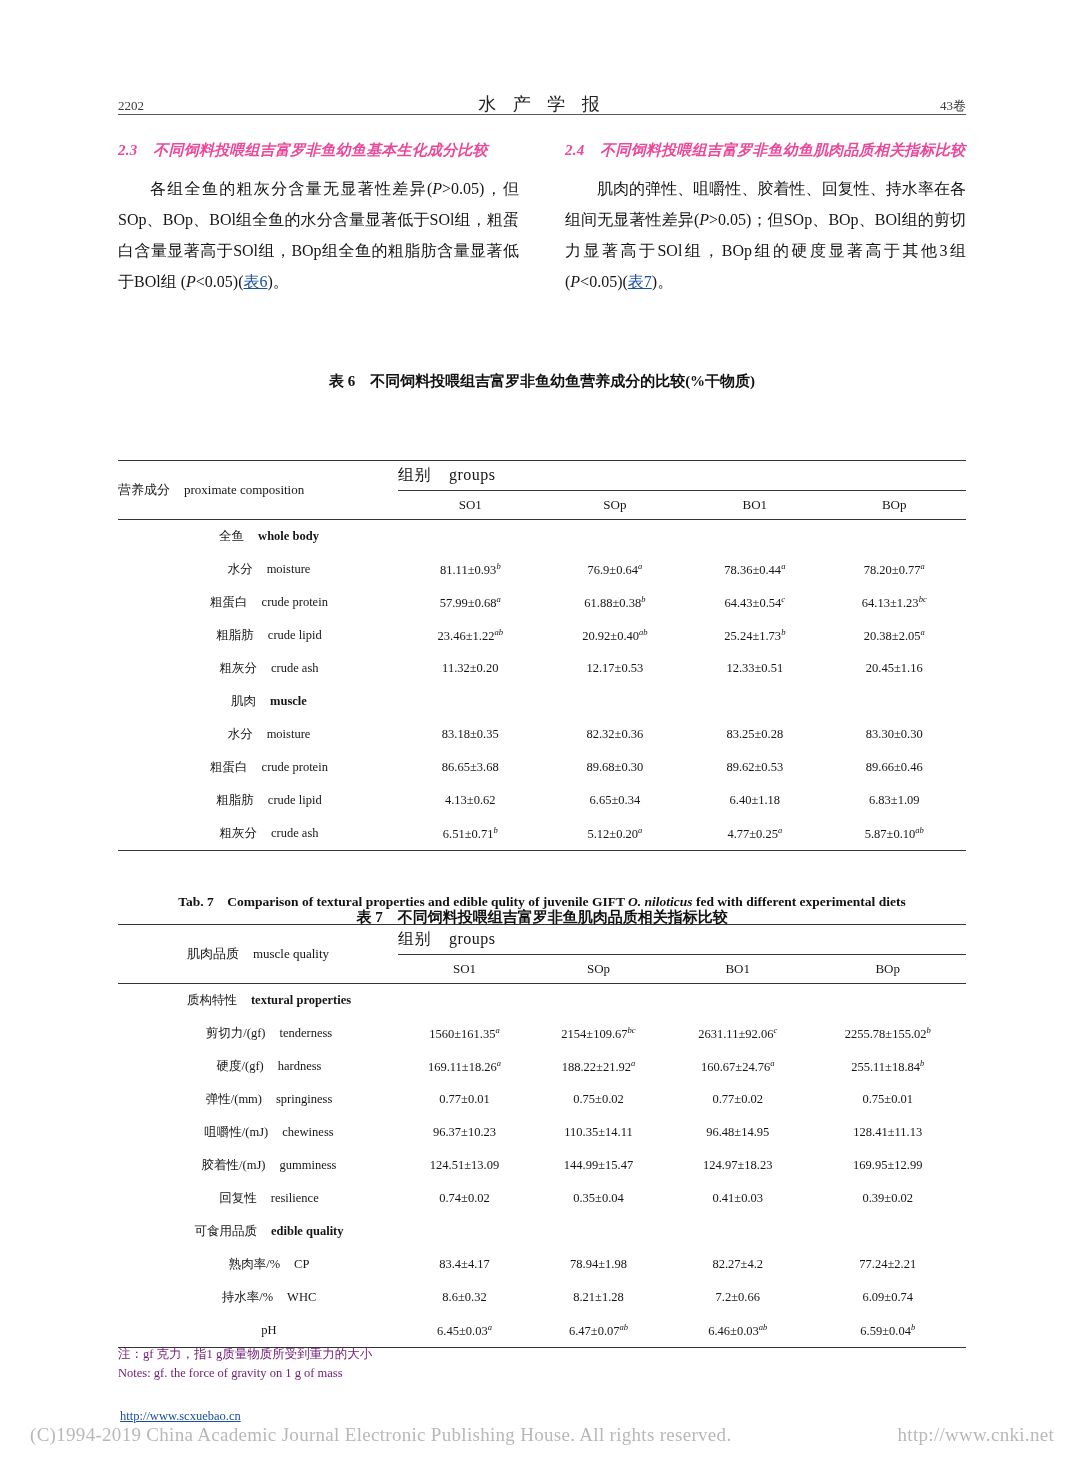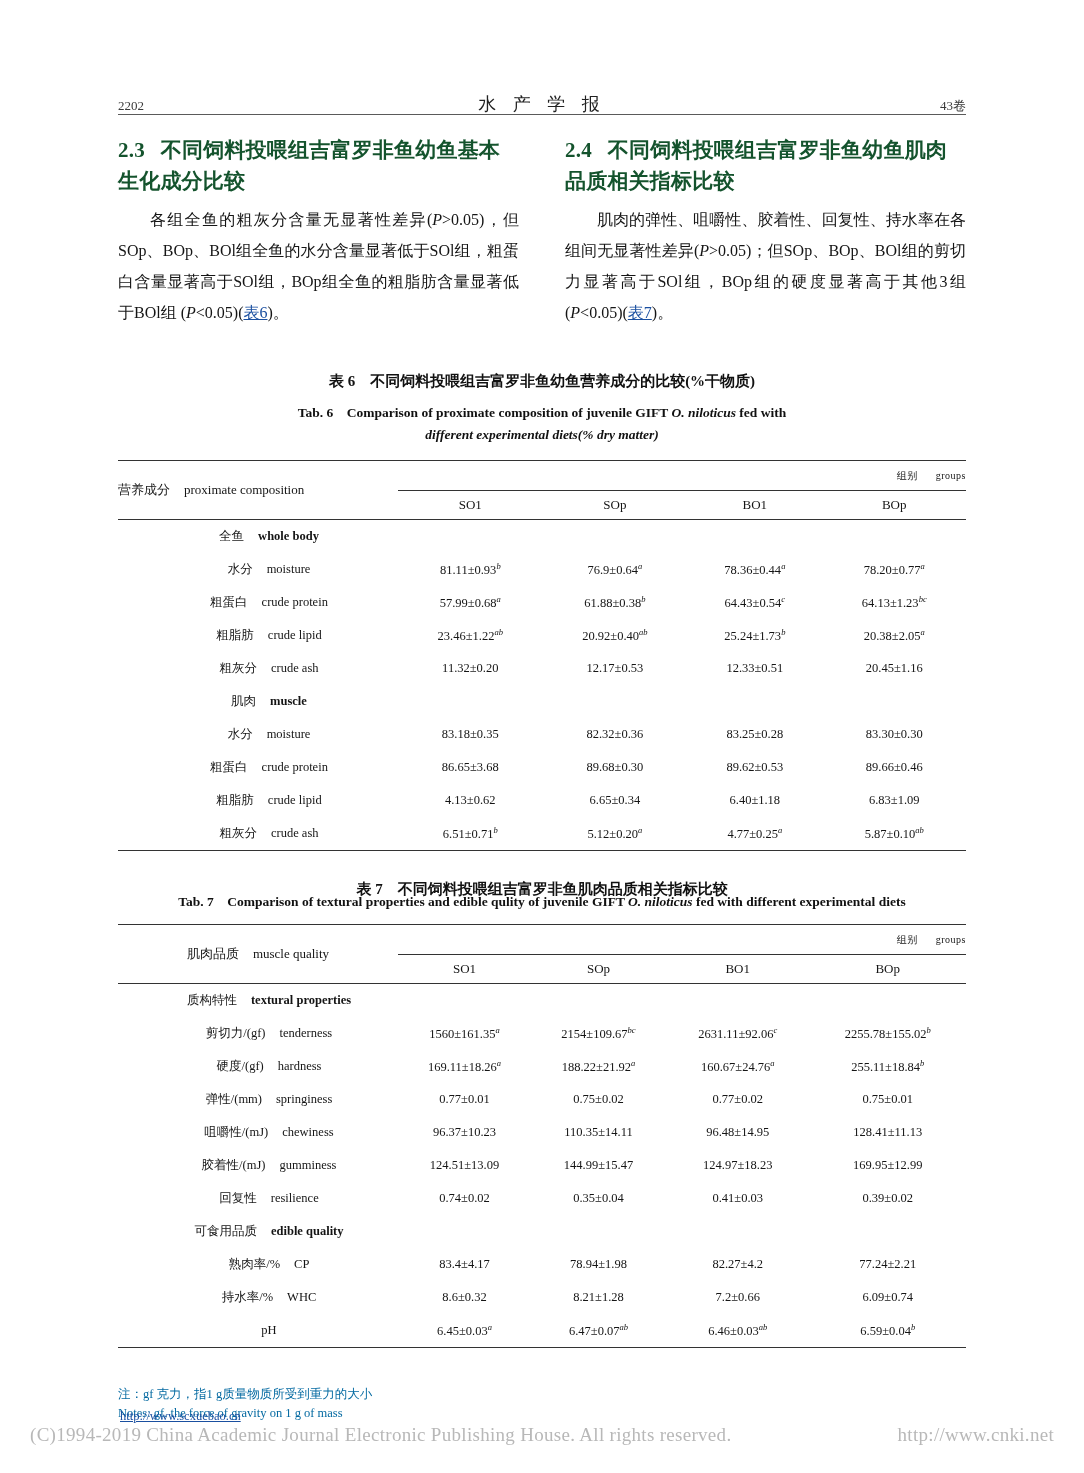"2.3 不同饲料投喂组吉富罗非鱼幼鱼基本生化成分比较" .sec-title { color: #14532d -> #ec4899; font-size: 21px -> 15px; font-style: none -> italic }
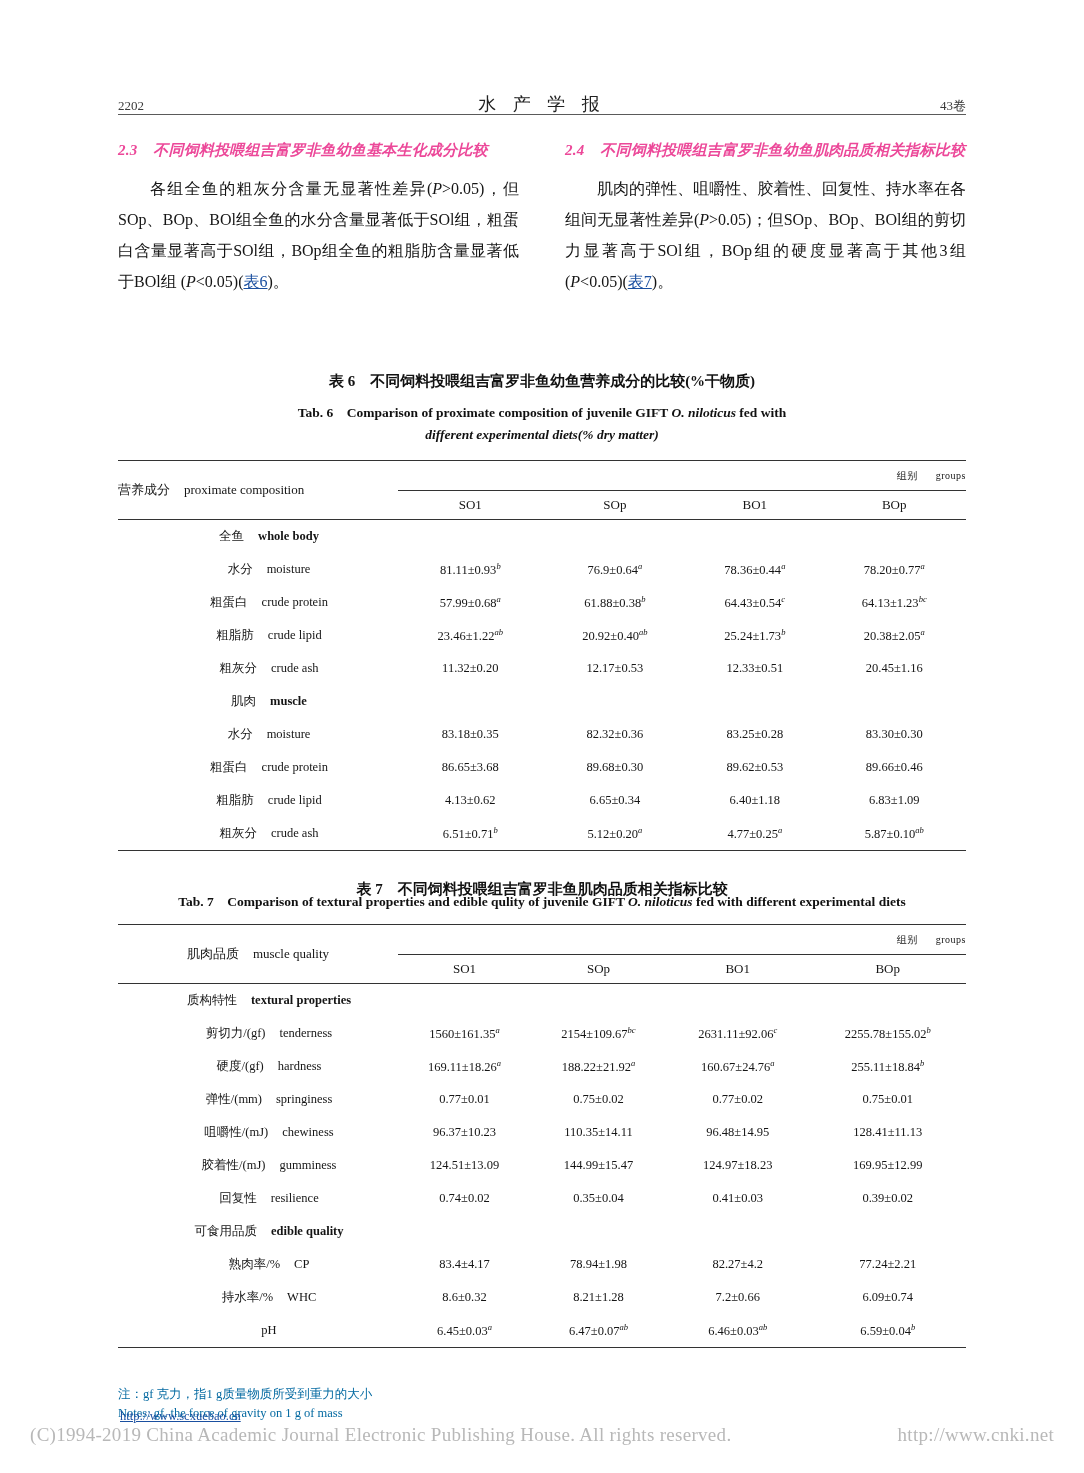"Tab. 6 Comparison of proximate" div.cap-en { html: <div> <span>Tab. 6 Comparison of proximate composition of juvenile GIFT </span><i>O. niloticus</i><span> fed with</span><br> <i>different experimental diets(% dry matter)</i> </div> -> none }
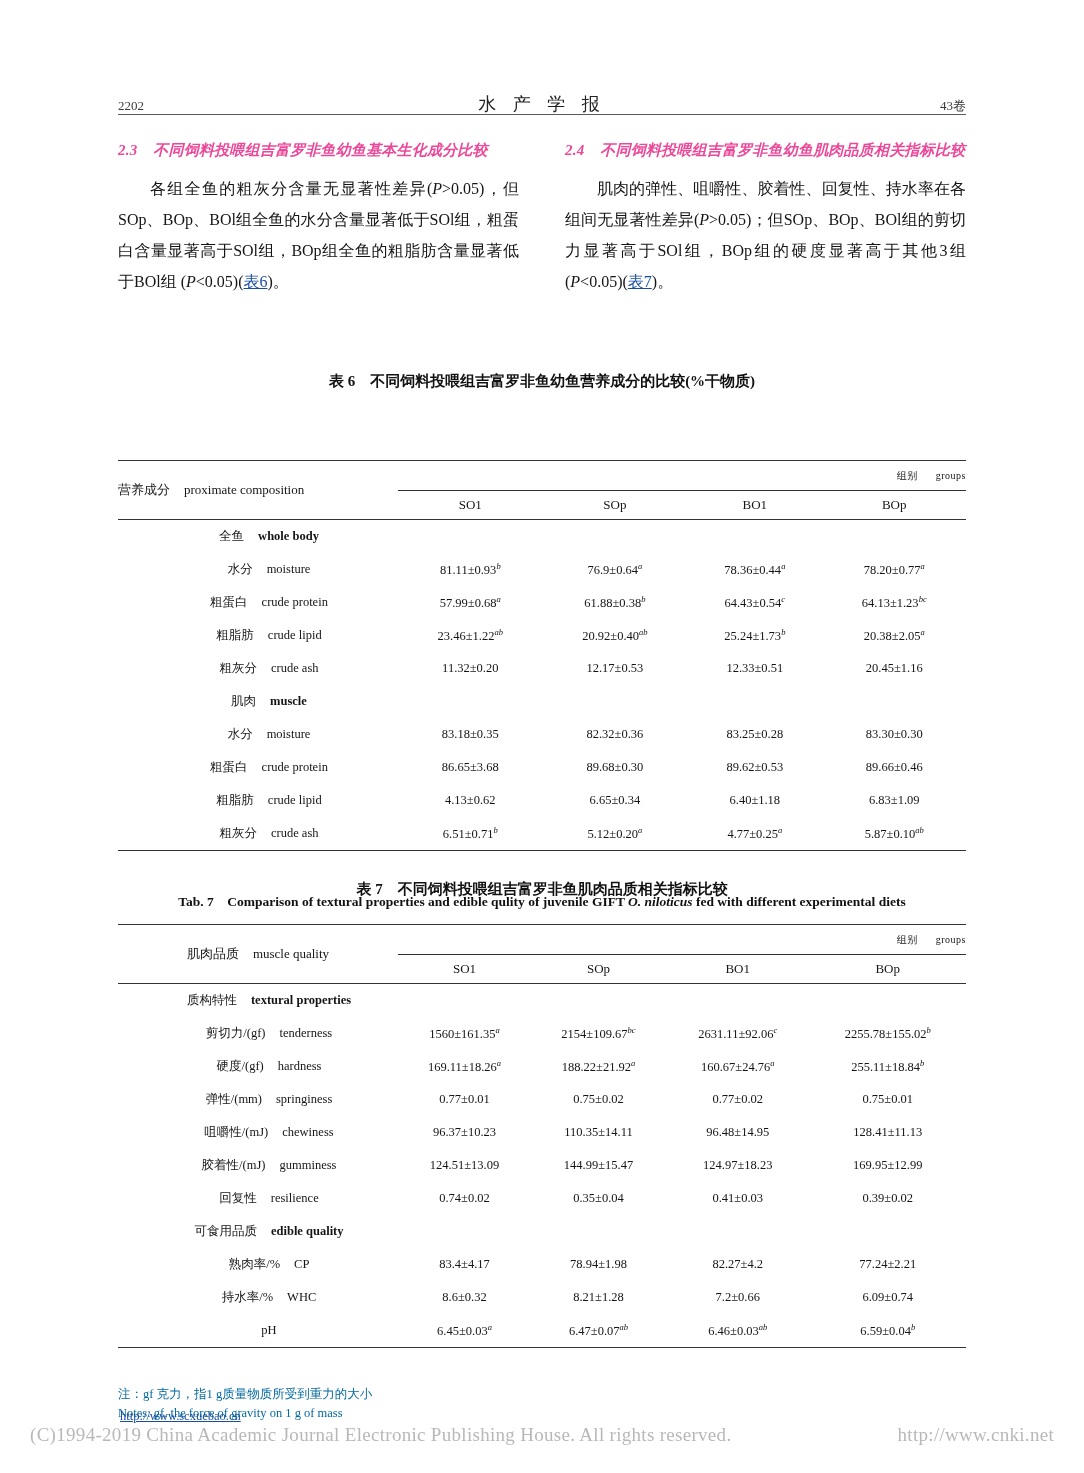"组别 groups" .grp-cell { font-size: 10px -> 16px; text-align: right -> left }
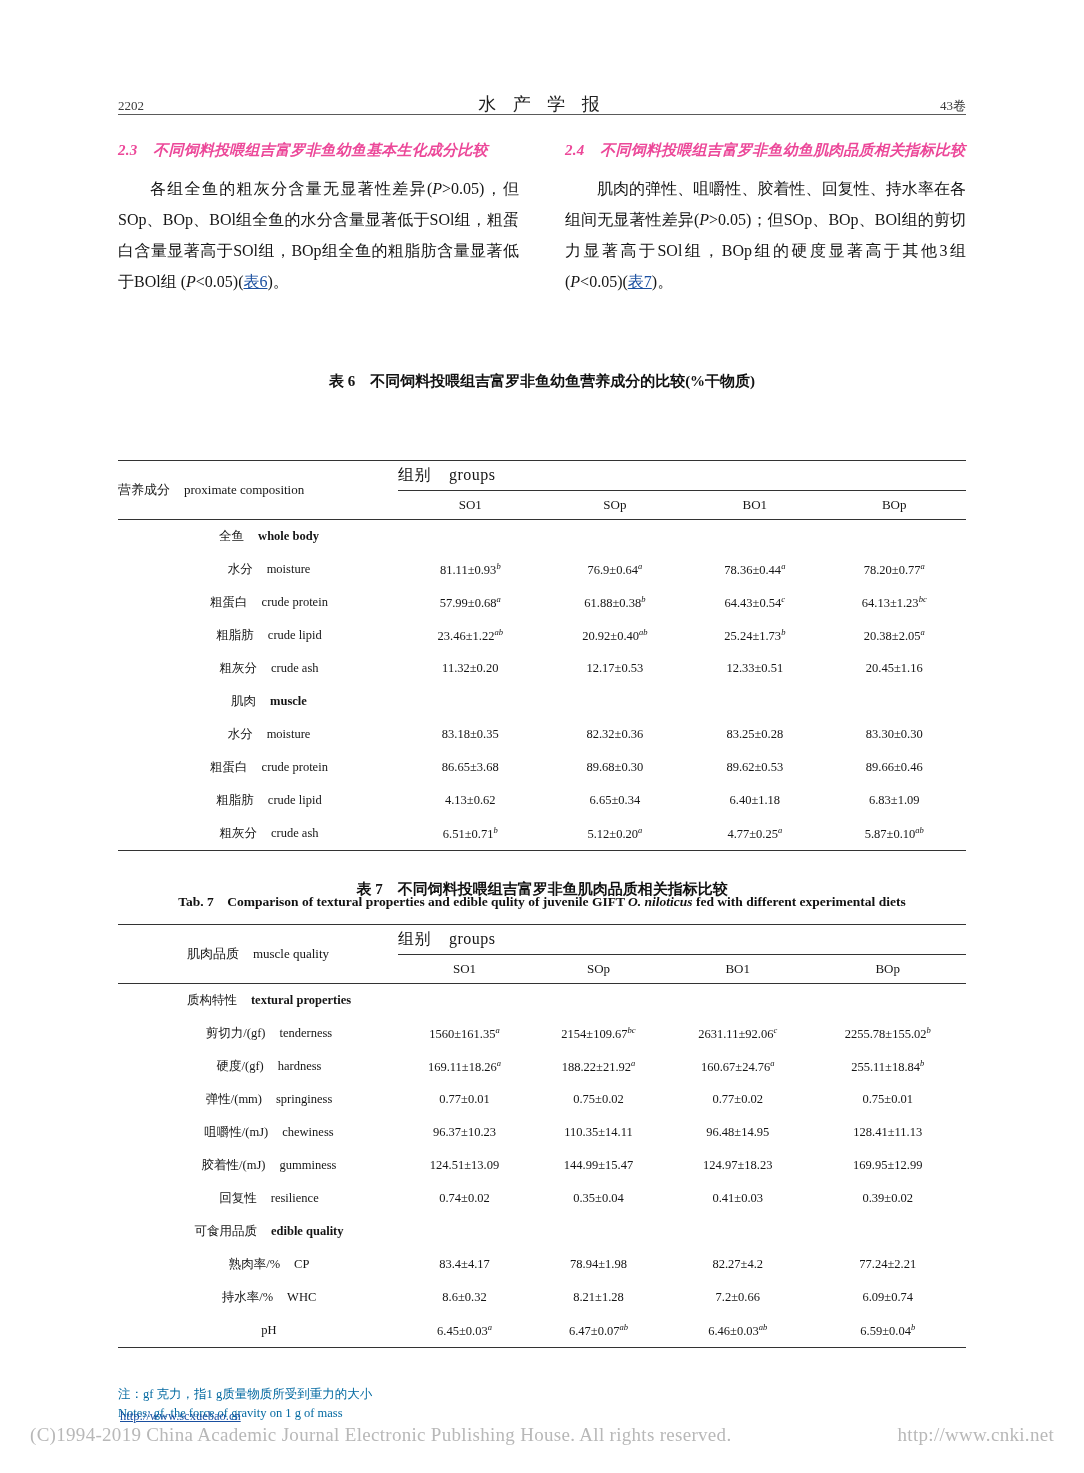"表 7 不同饲料投喂组吉富罗非鱼肌肉品质相关指标比较" div.cap-cn { top: 880px -> 908px }
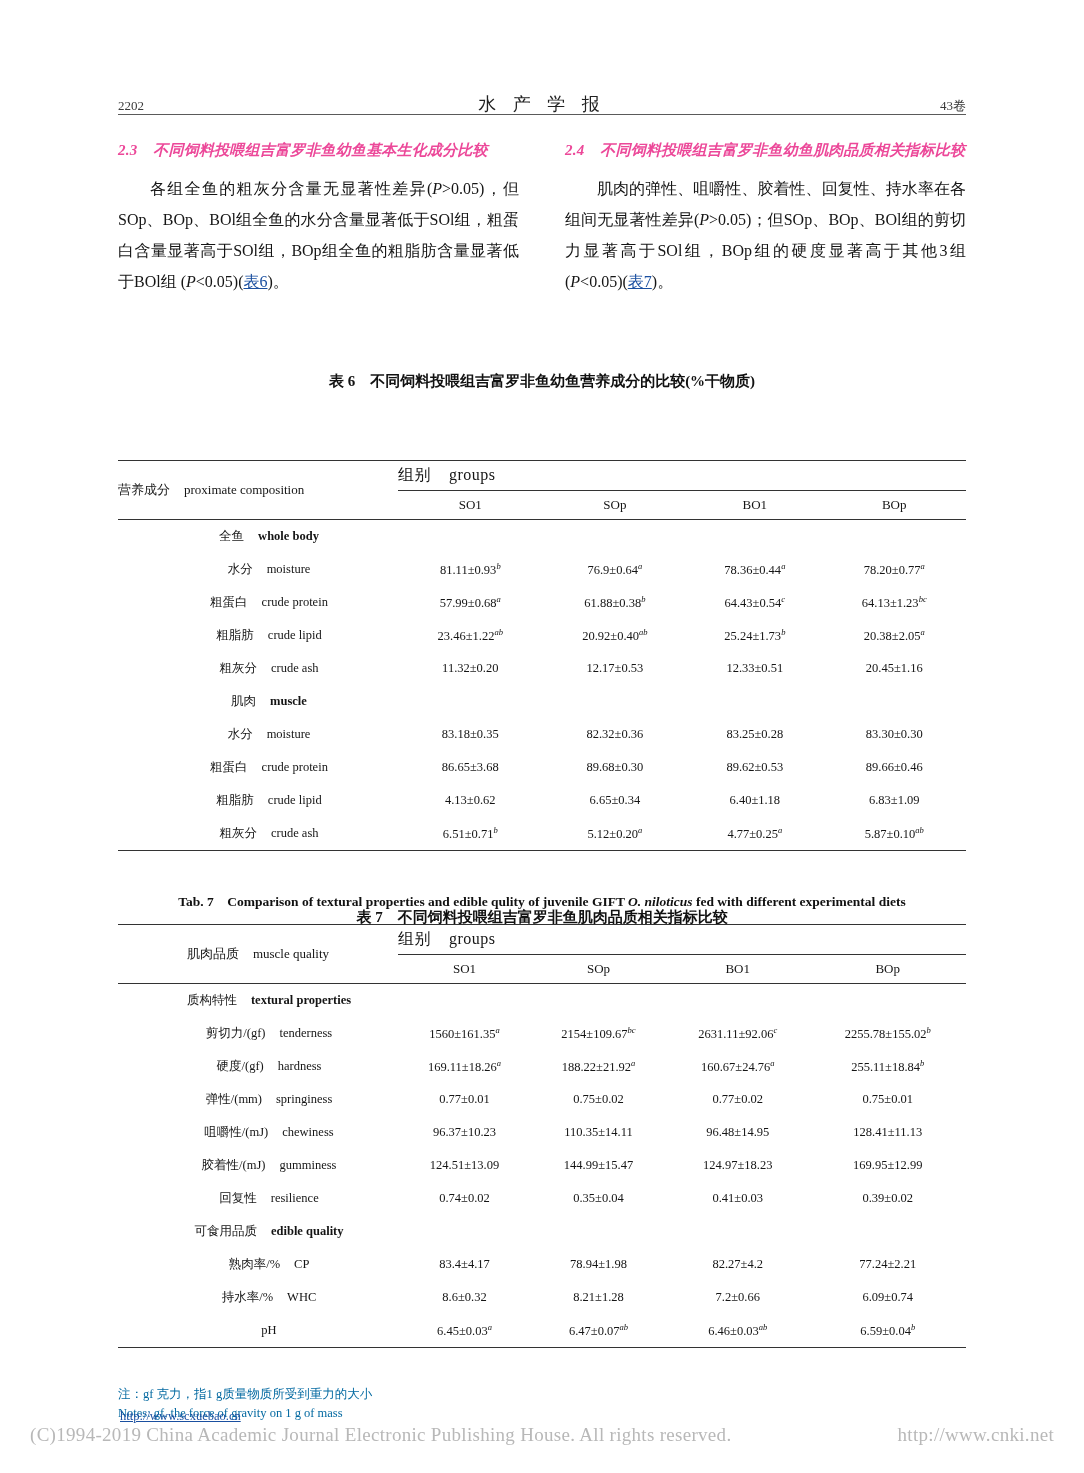"注：gf 克力，指1 g质量物质所受到重力的大小" .notes { color: #0369a1 -> #701a75; margin-top: 40px -> none }
